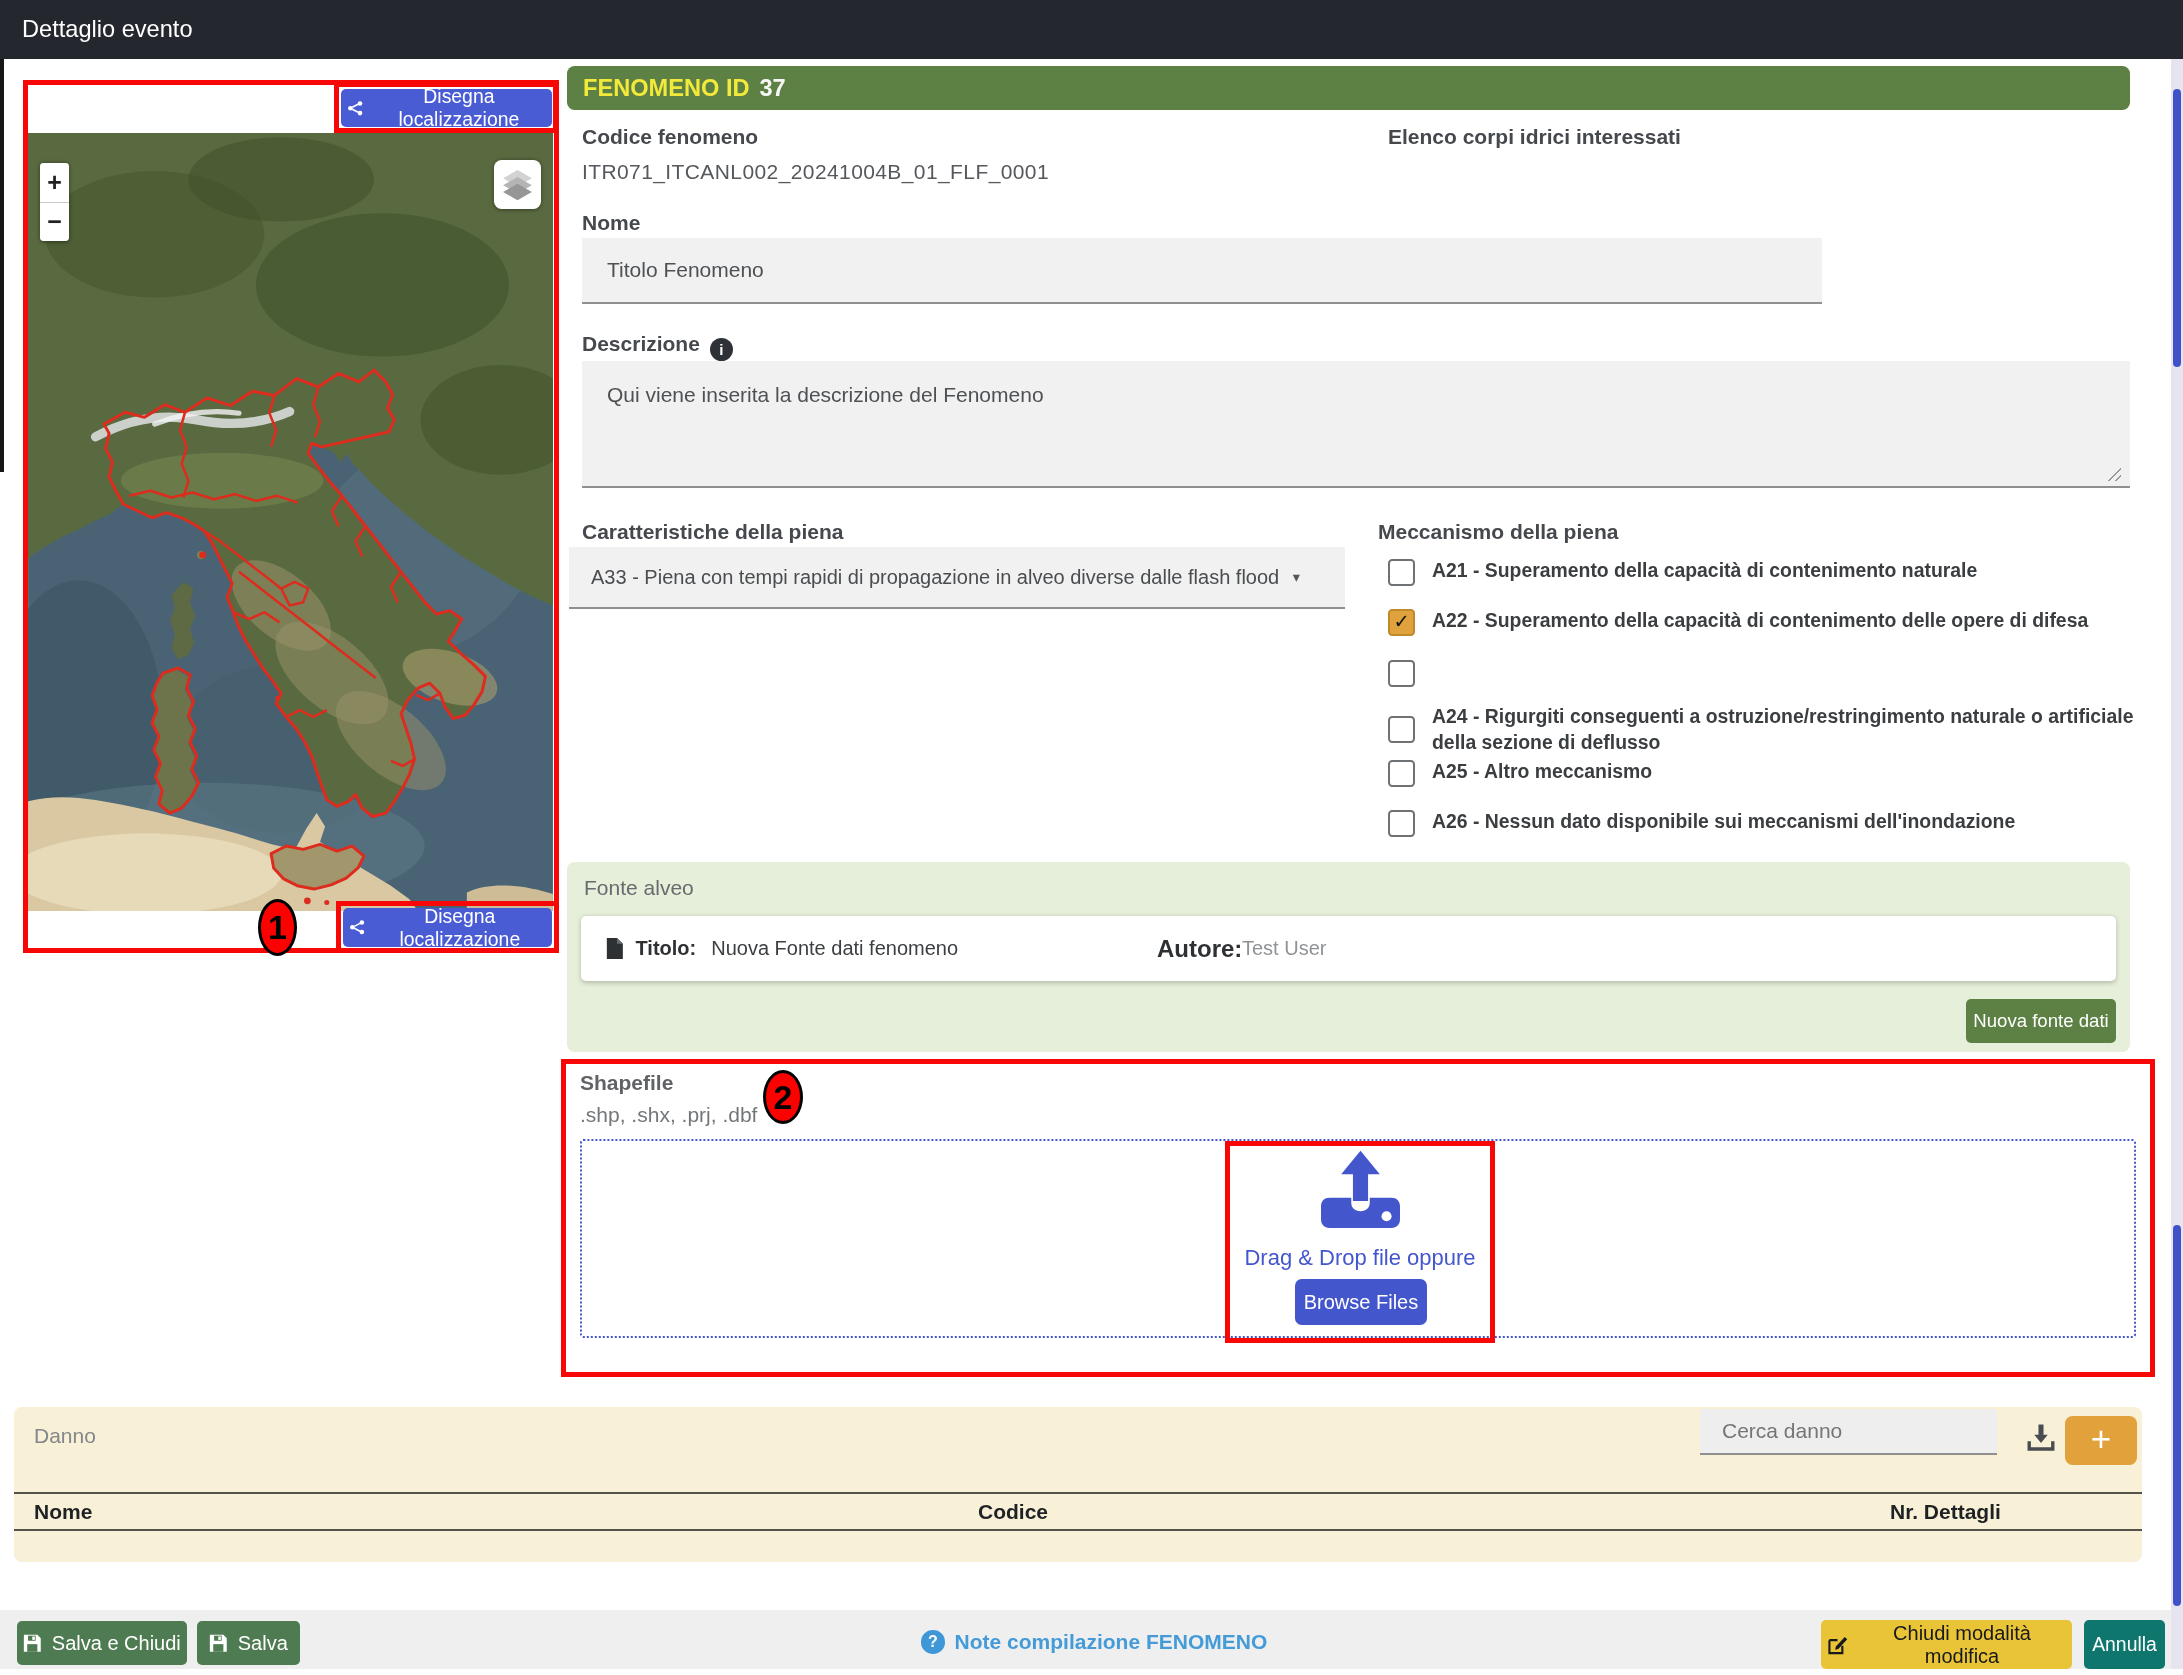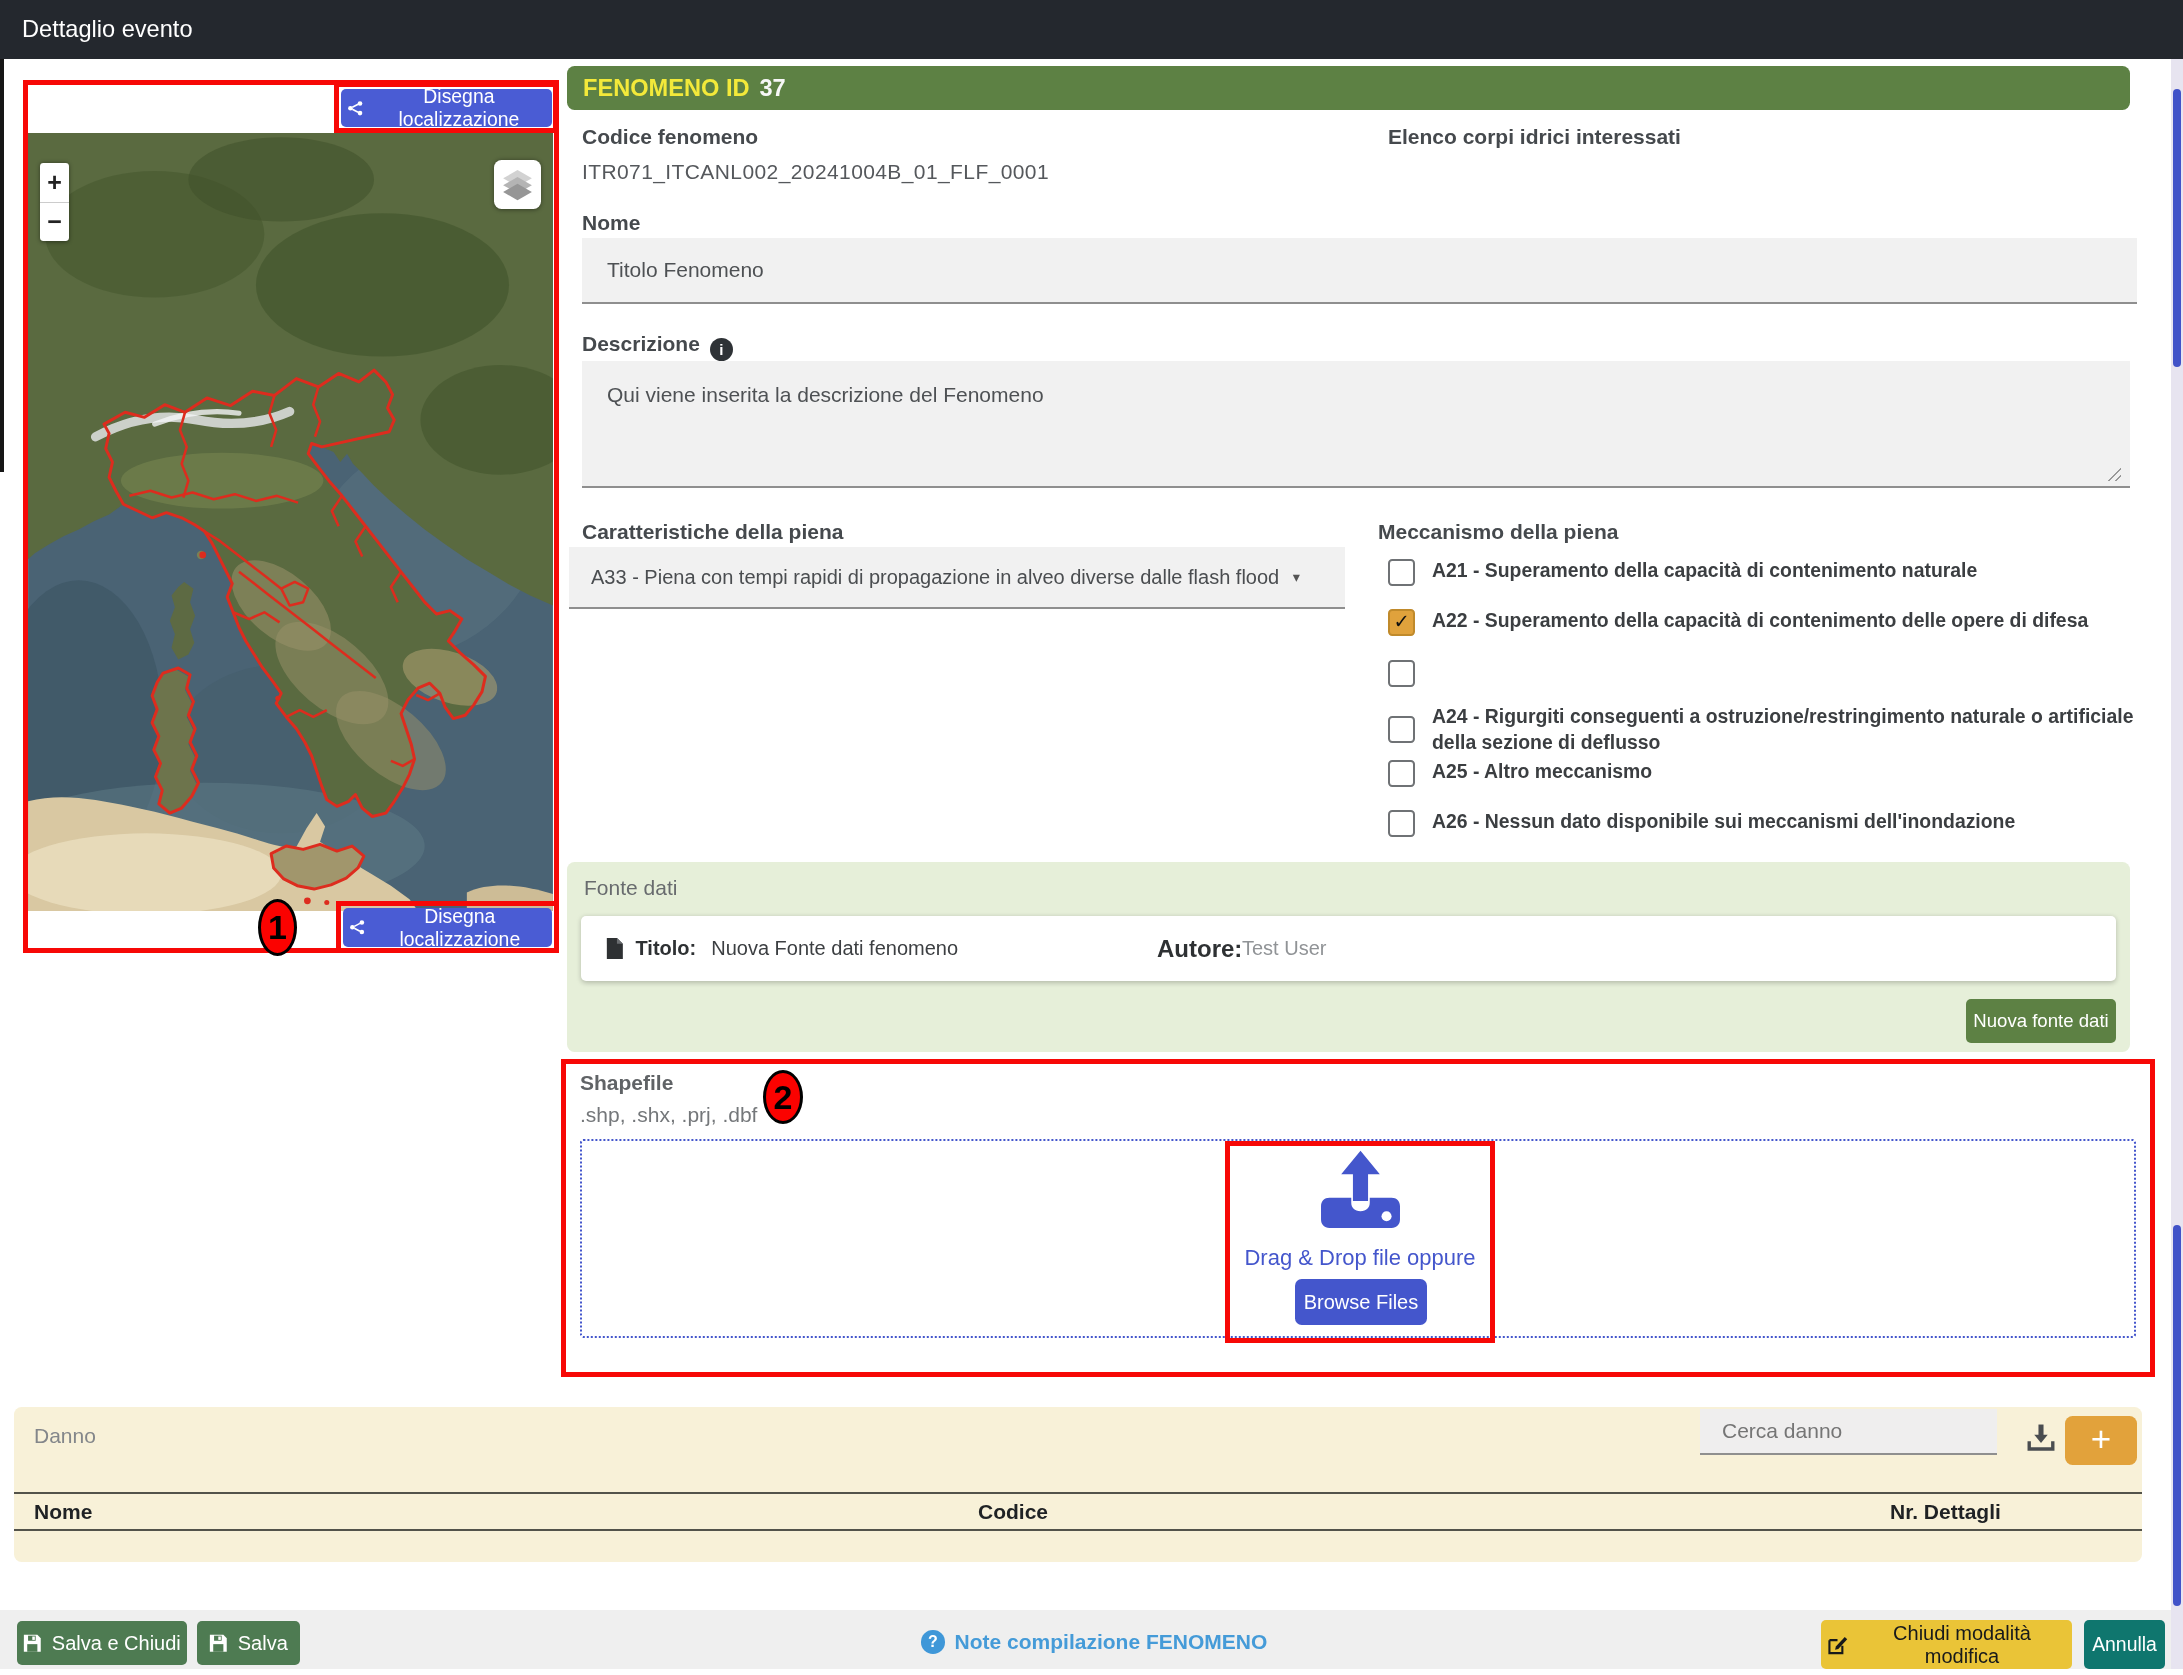"Titolo Fenomeno" input.abs { width: 1555px -> 1240px }
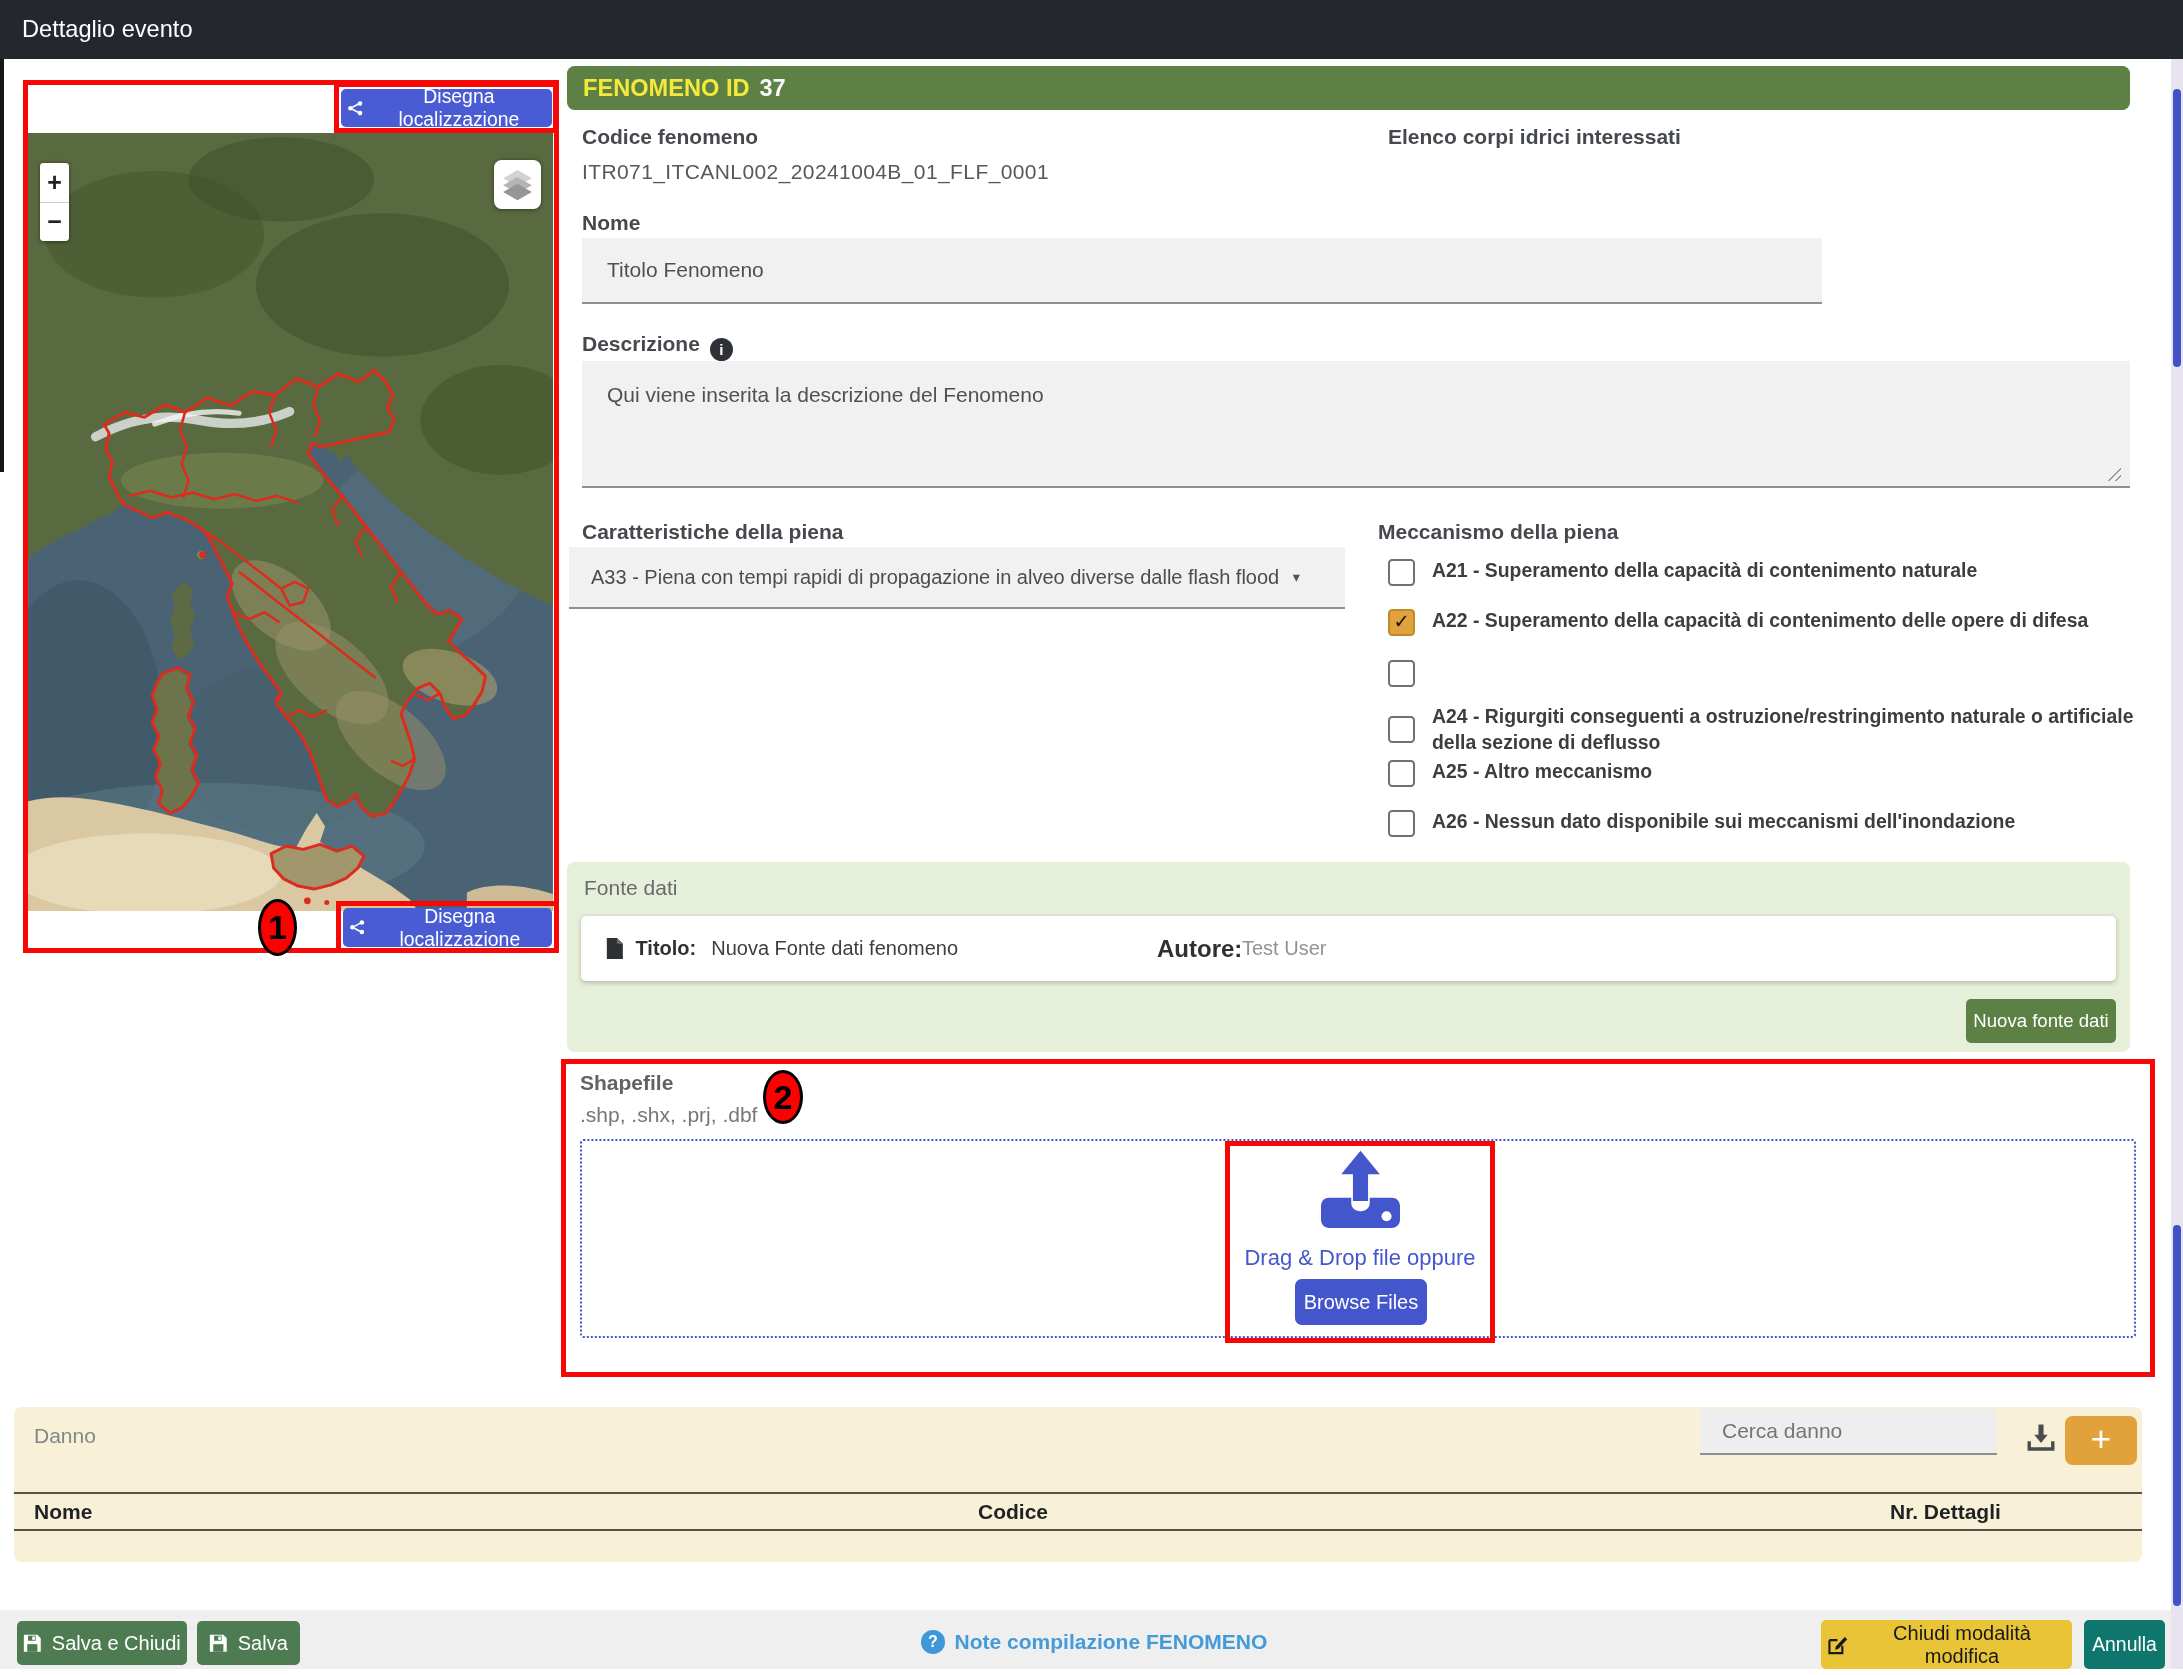"Fonte dati" div.abs { text: dati -> alveo }
